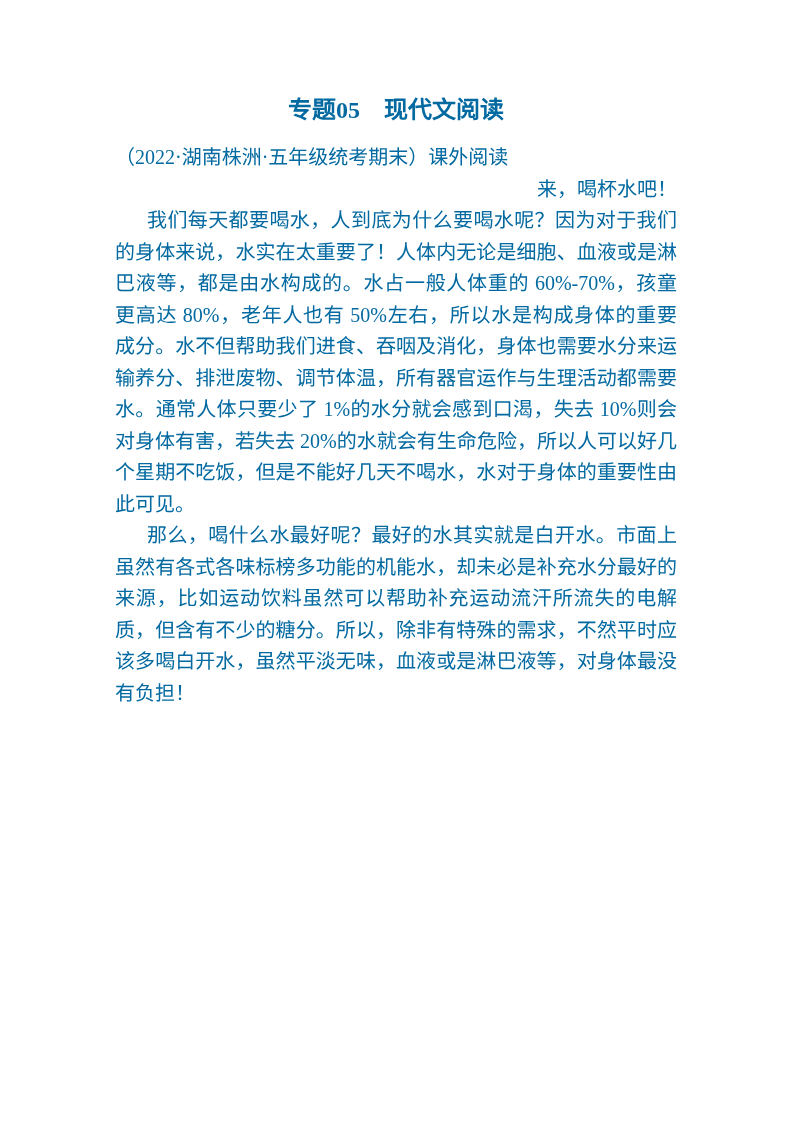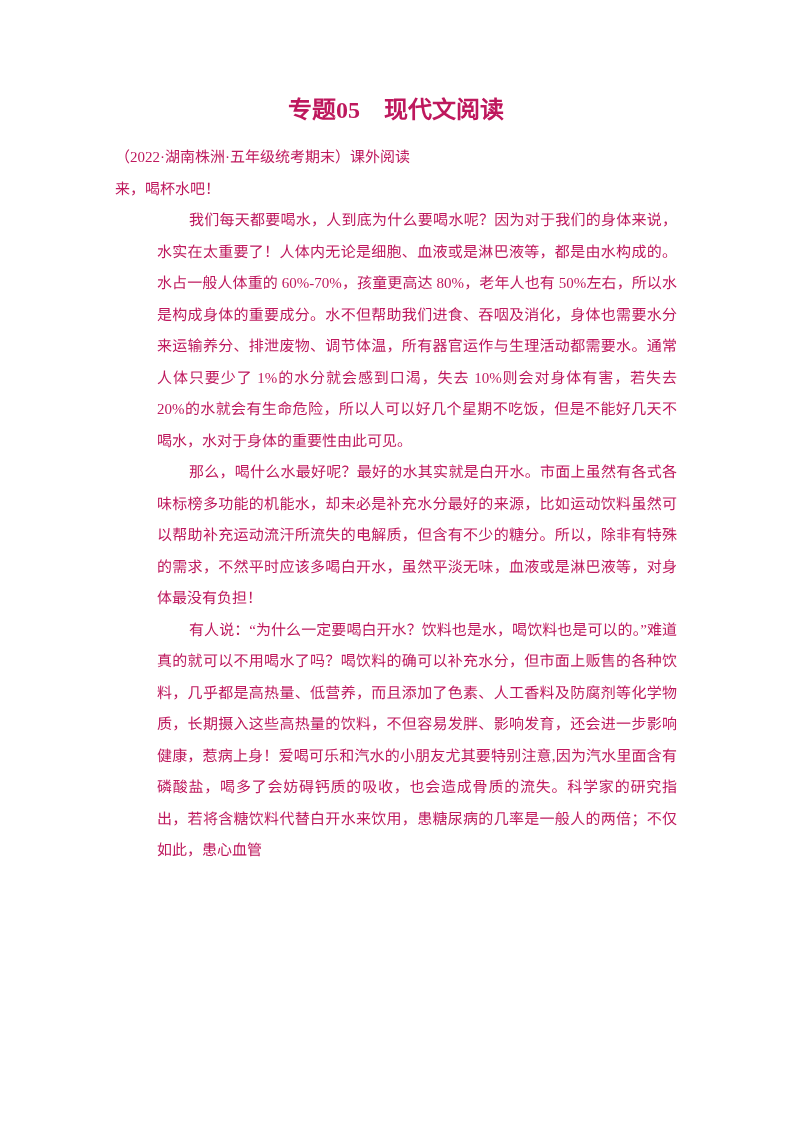"专题05 现代文阅读" .page { color: #be185d -> #0369a1 }
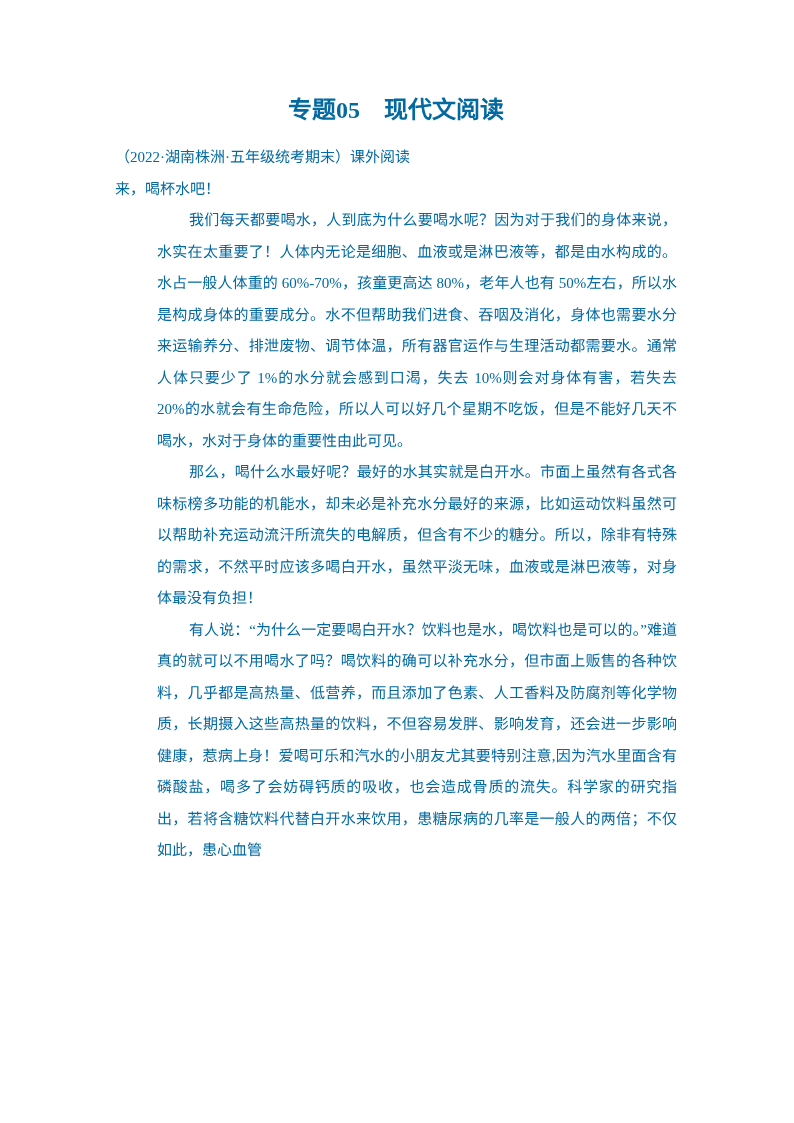"（2022·湖南株洲·五年级统考期末）课外阅读" .line, .para, .subheading { font-size: 15px -> 20px }
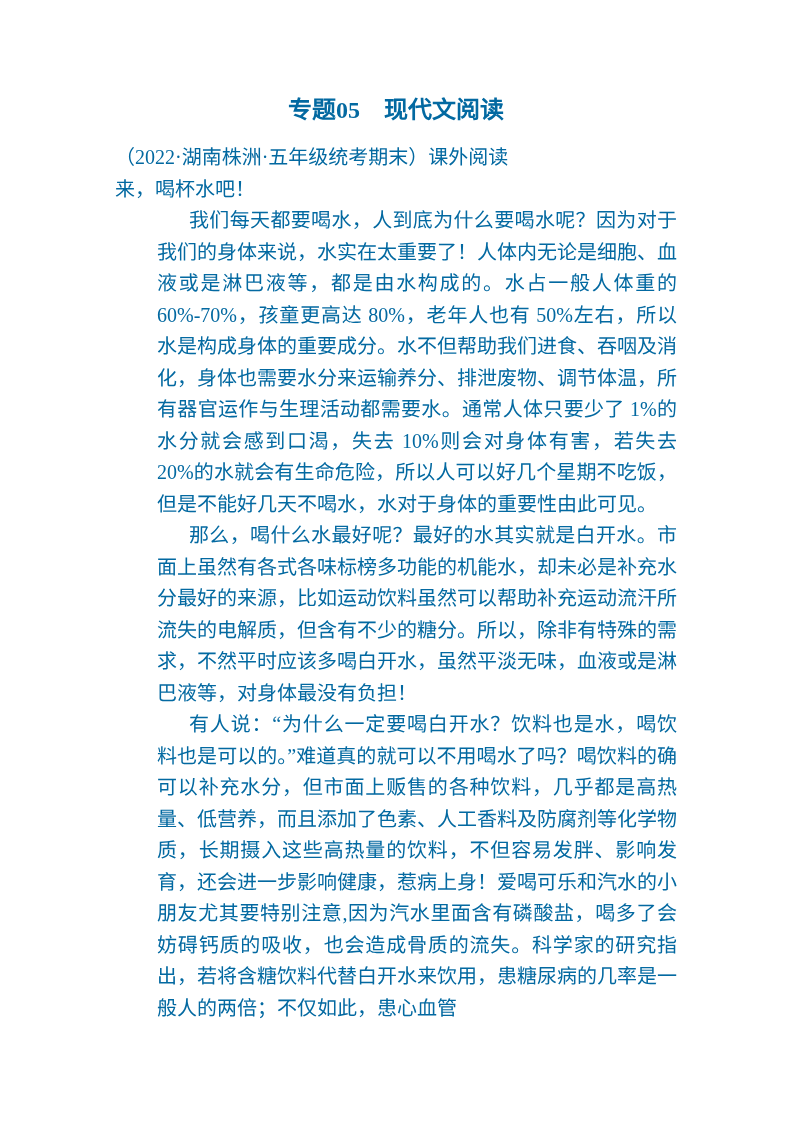"来，喝杯水吧！" .subheading { text-align: left -> right }
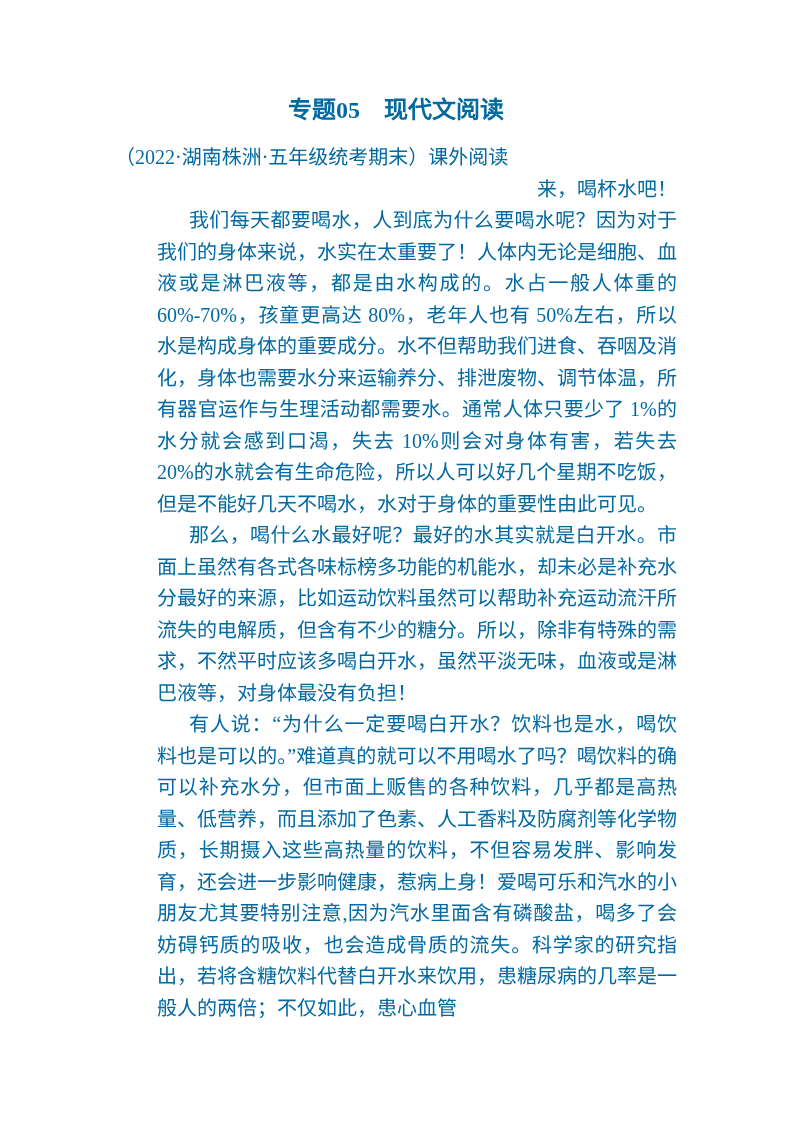"我们每天都要喝水，人到底为什么要喝水呢？因为对于我们的身体来说，水实在太重要了！" .para { margin-left: 42px -> none }
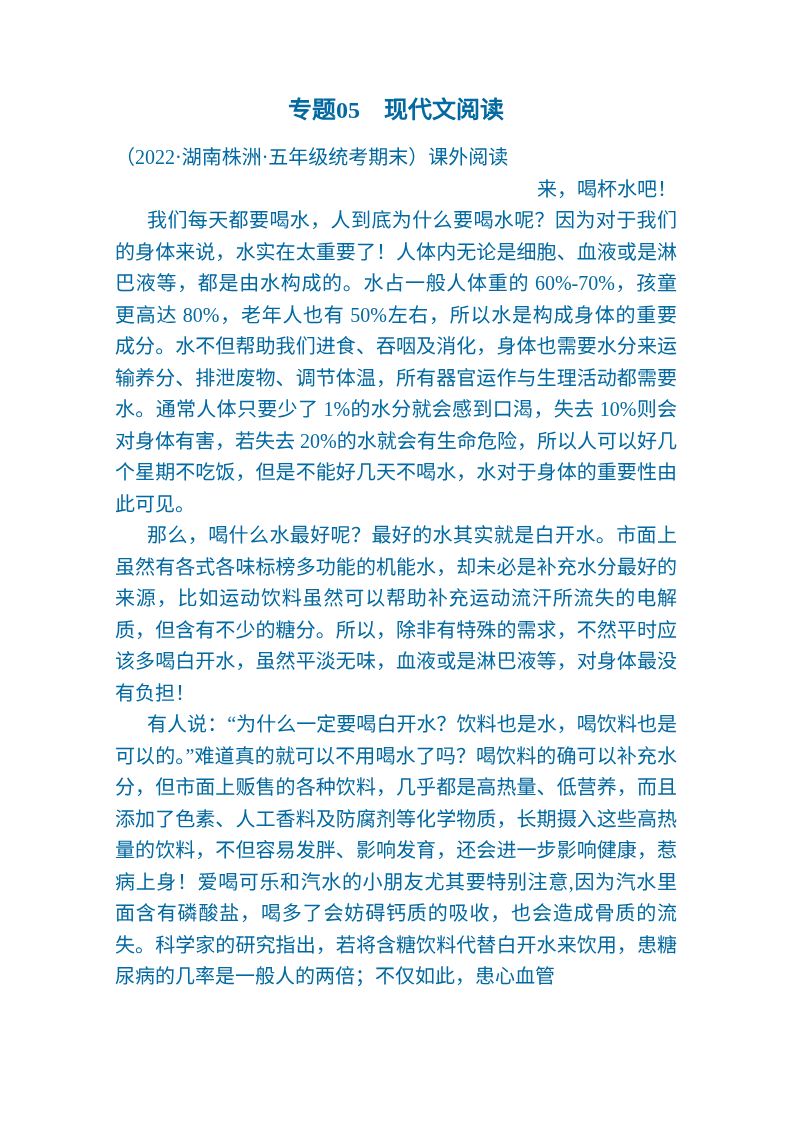"有人说：“为什么一定要喝白开水？饮料也是水，喝饮料也是可以的。”难道真的就可以不" p.para { html: <p>有人说：“为什么一定要喝白开水？饮料也是水，喝饮料也是可以的。”难道真的就可以不用喝水了吗？喝饮料的确可以补充水分，但市面上贩售的各种饮料，几乎都是高热量、低营养，而且添加了色素、人工香料及防腐剂等化学物质，长期摄入这些高热量的饮料，不但容易发胖、影响发育，还会进一步影响健康，惹病上身！爱喝可乐和汽水的小朋友尤其要特别注意,因为汽水里面含有磷酸盐，喝多了会妨碍钙质的吸收，也会造成骨质的流失。科学家的研究指出，若将含糖饮料代替白开水来饮用，患糖尿病的几率是一般人的两倍；不仅如此，患心血管</p> -> none }
